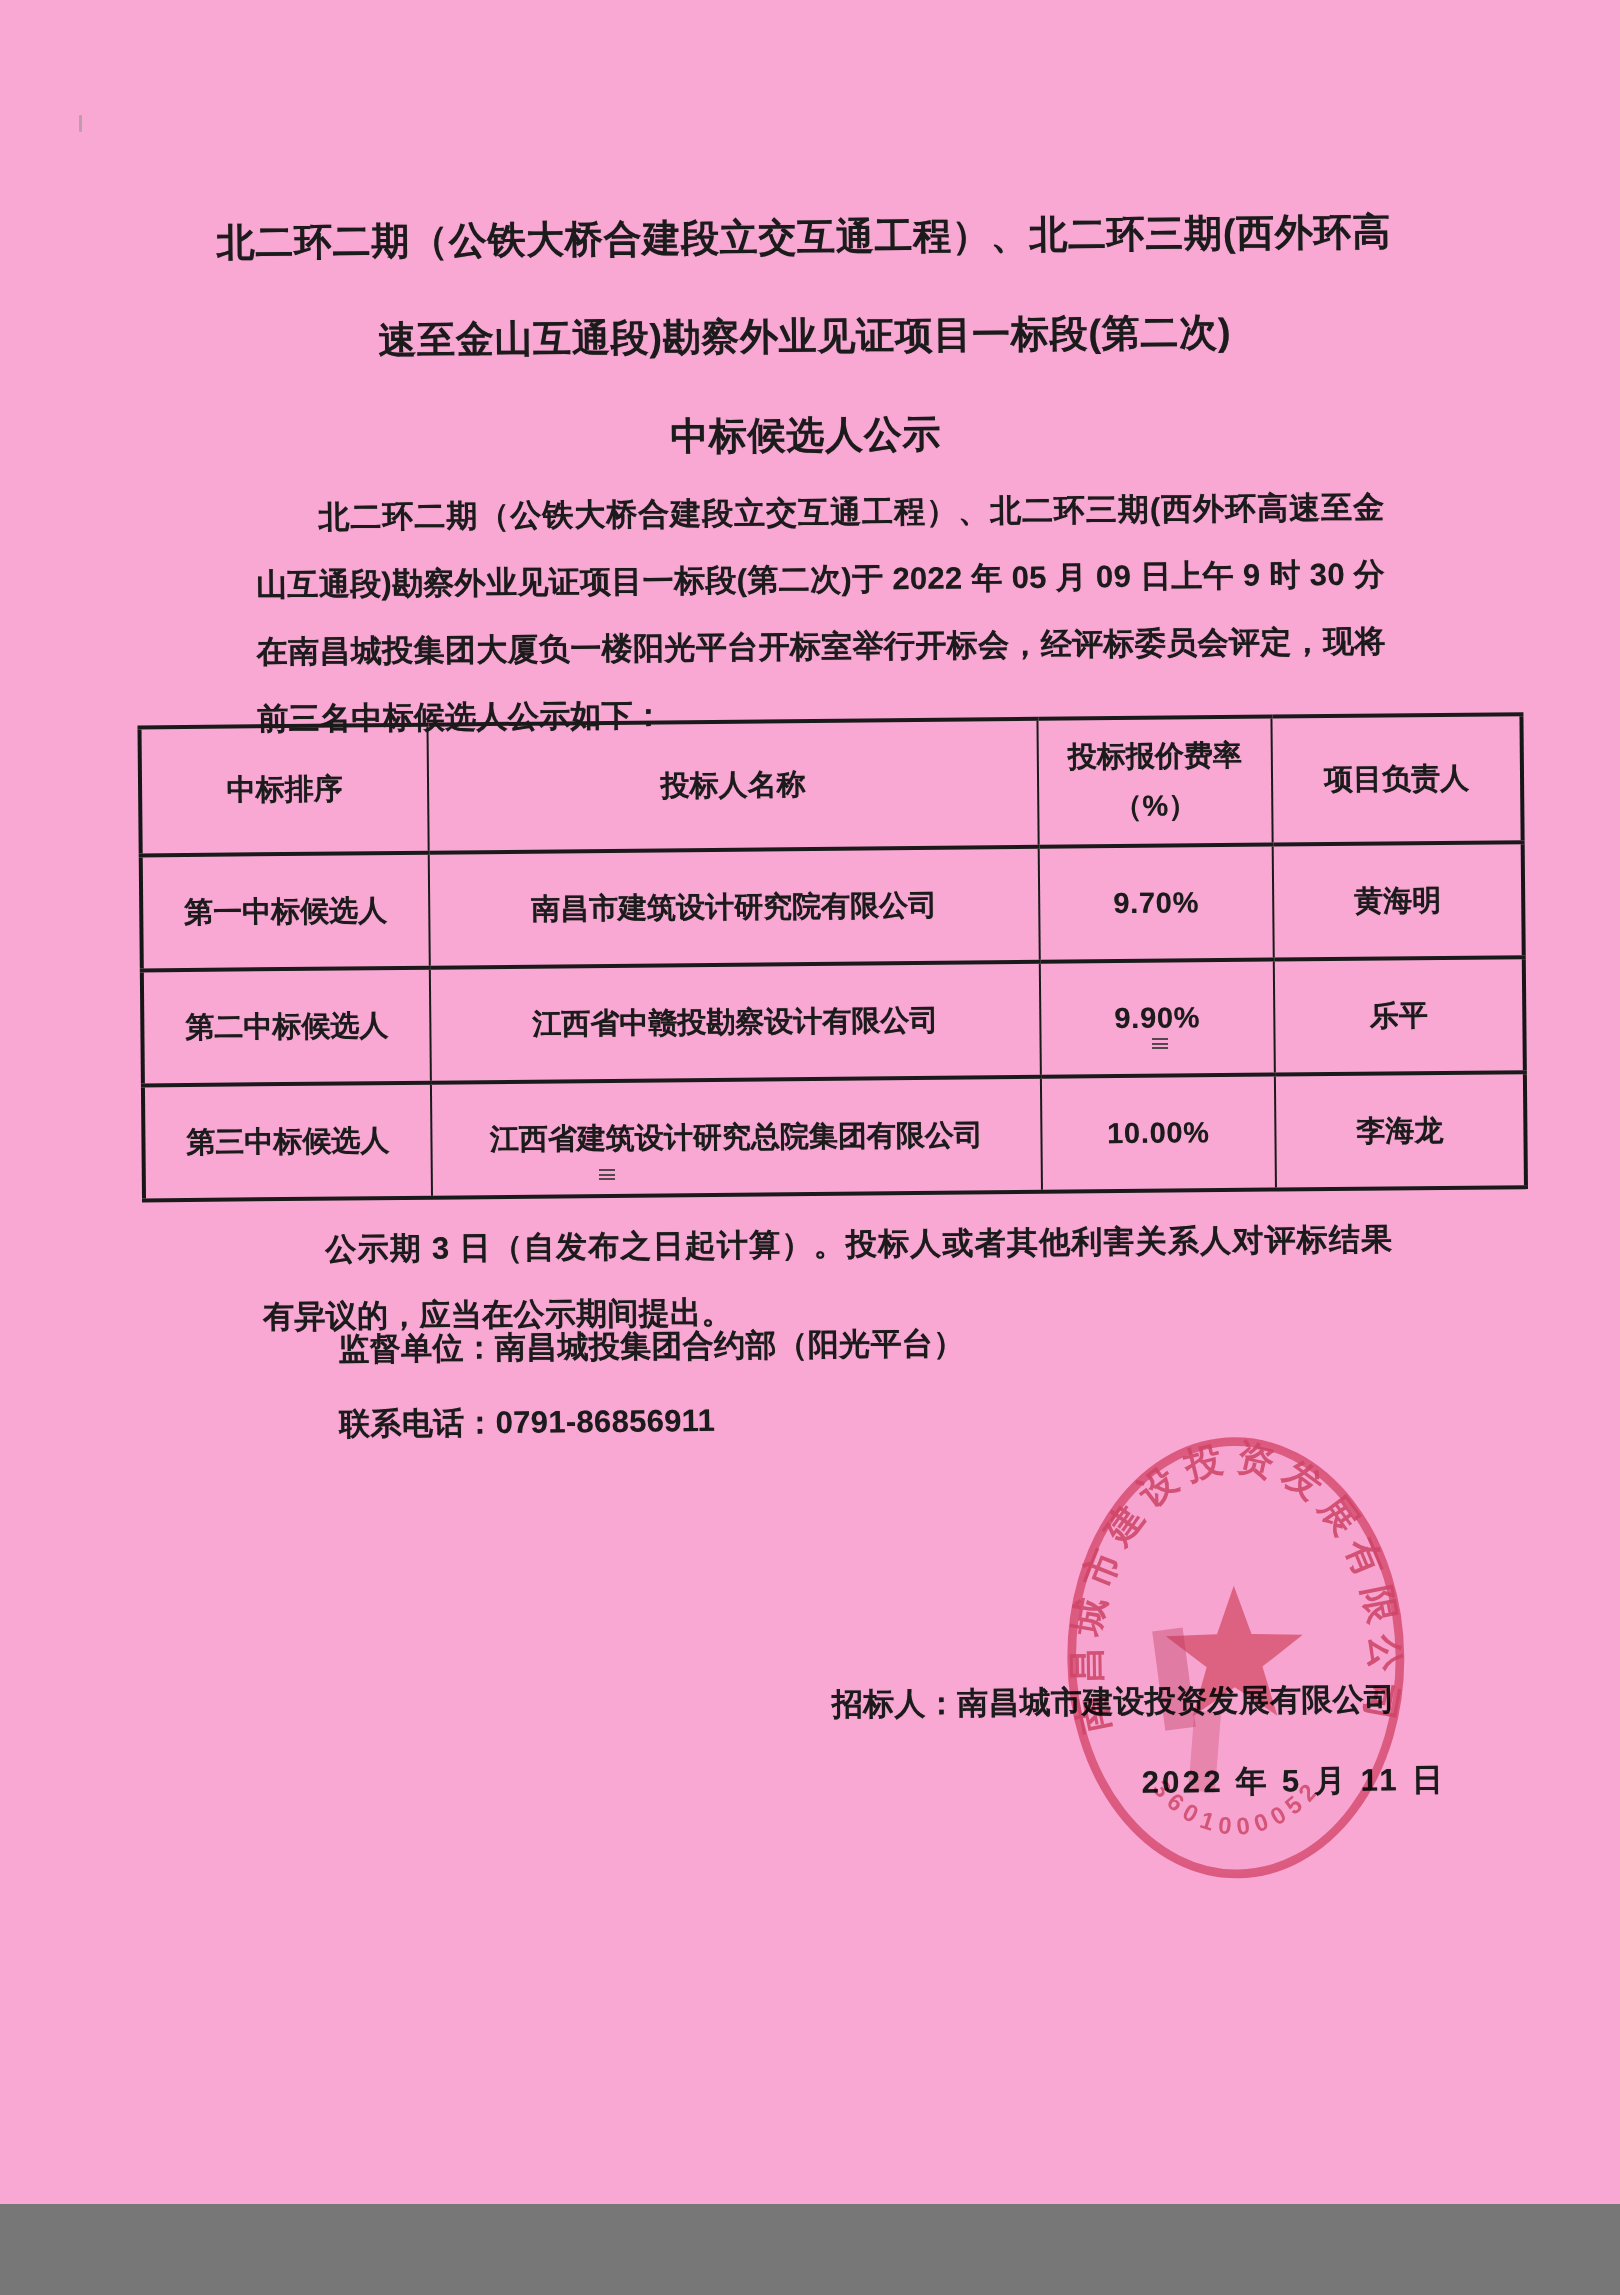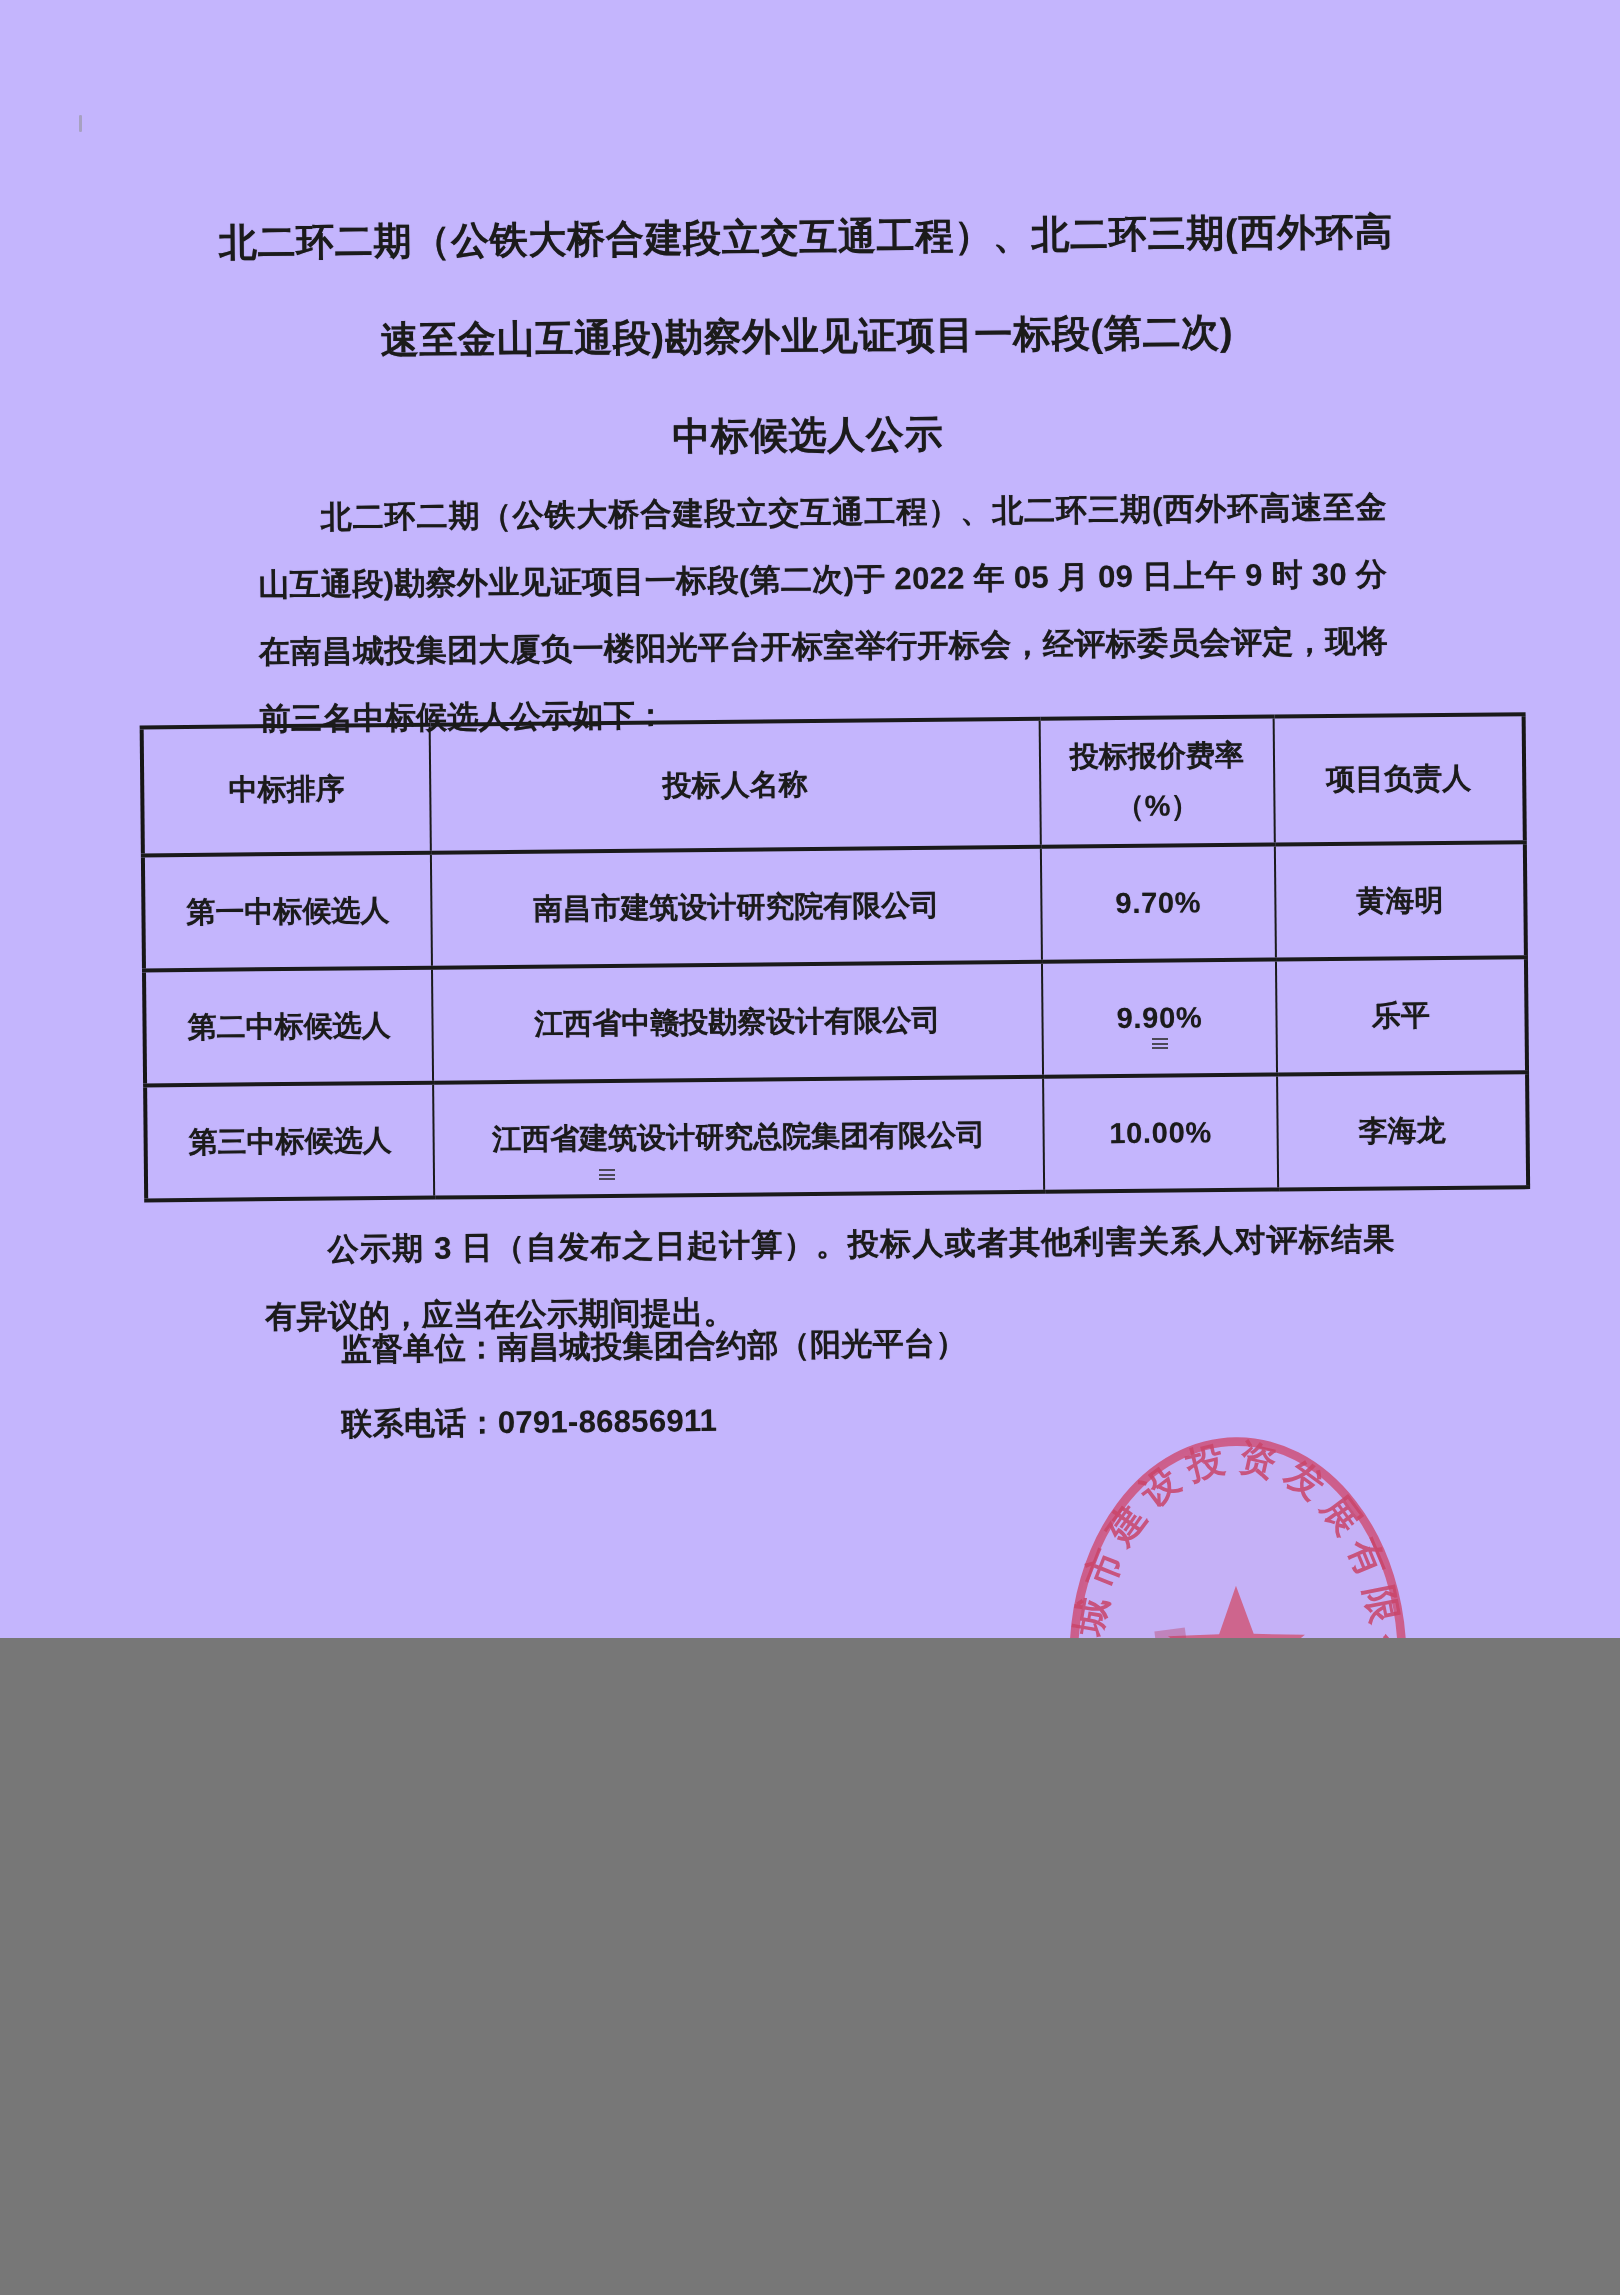"北二环二期（公铁大桥合建段立交互通工程）、北二环三期(西外环高" .page { background: #c4b5fd -> #f9a8d4; height: 1638px -> 2204px }
